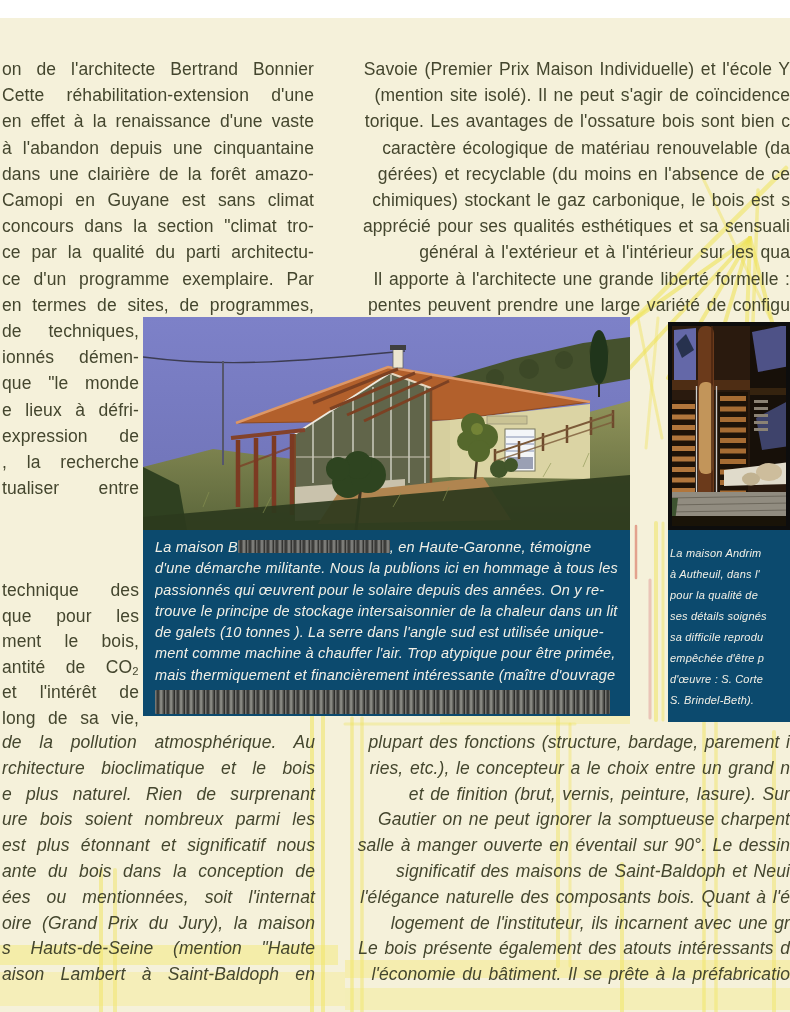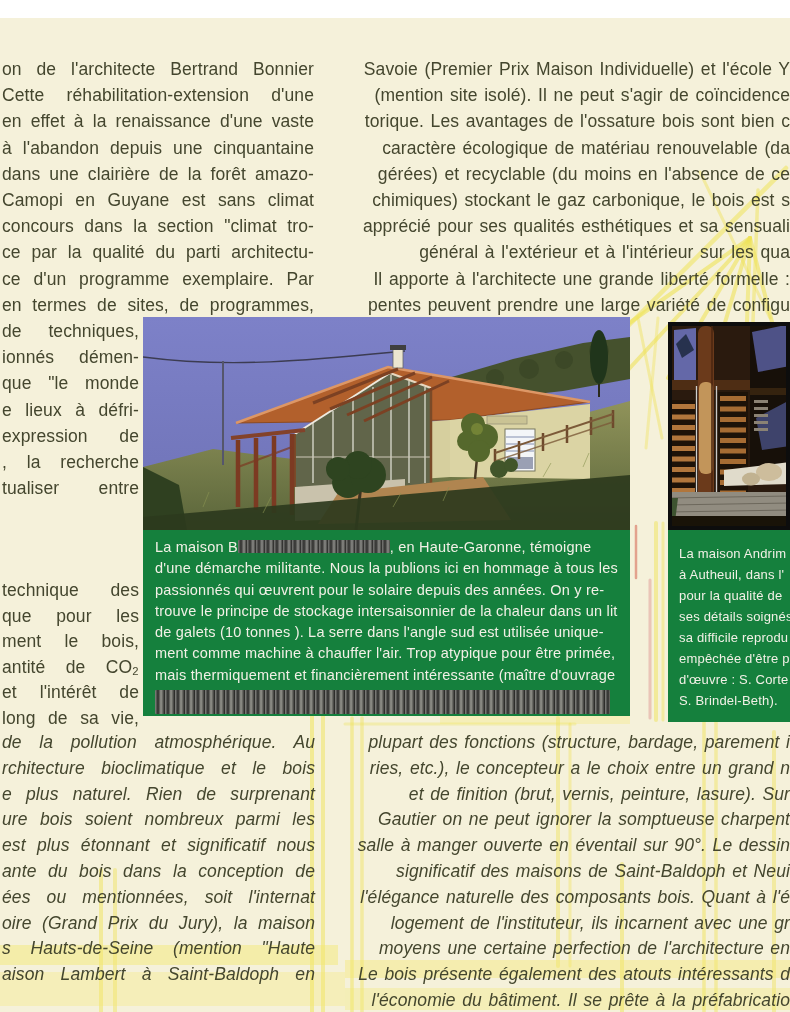"La maison B , en" .cap { background: #15803d -> #0c4a6e; font-style: none -> italic }
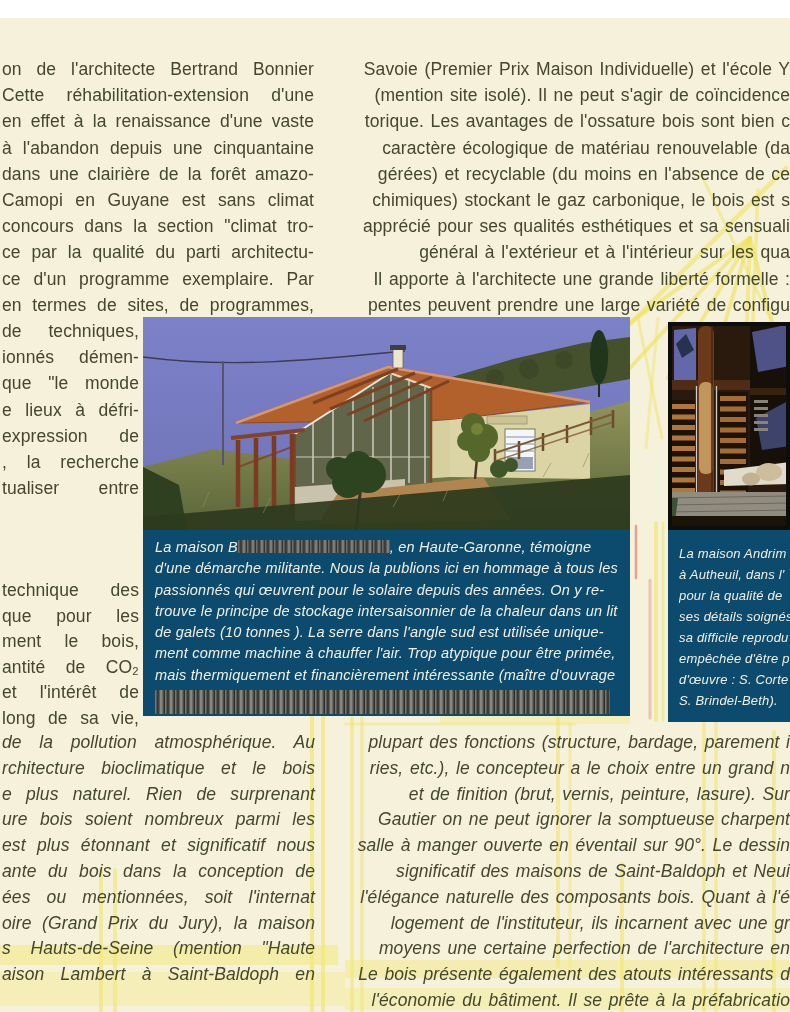"La maison Andrim" .capSide { font-size: 13px -> 11px; padding: 13px 0 0 11px -> 13px 0 0 2px }
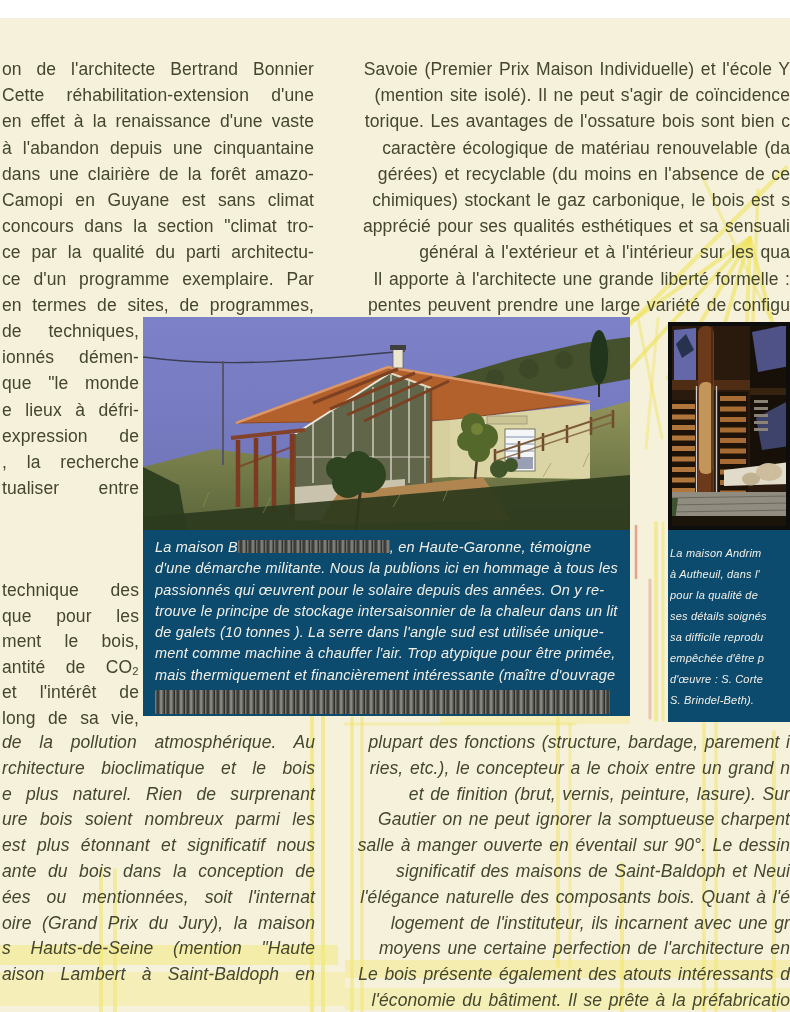"moyens une certaine perfection de" div.nl { html: <div>moyens une certaine perfection de l'architecture en</div> -> none }
